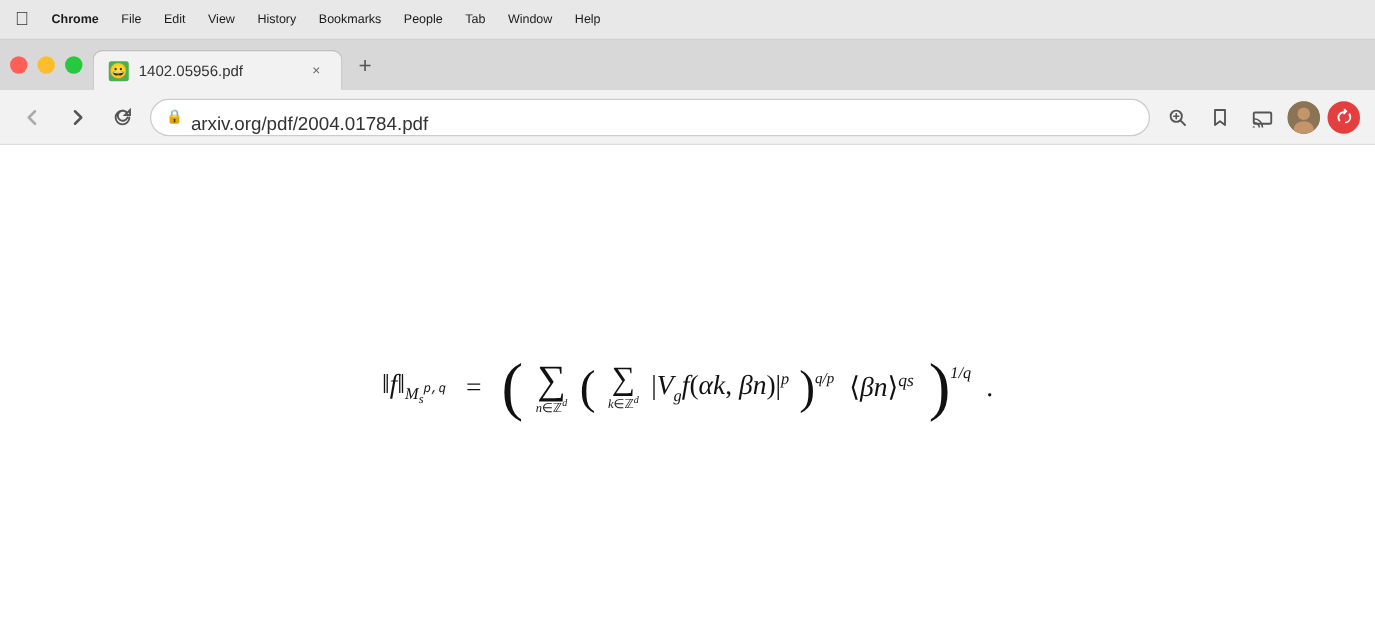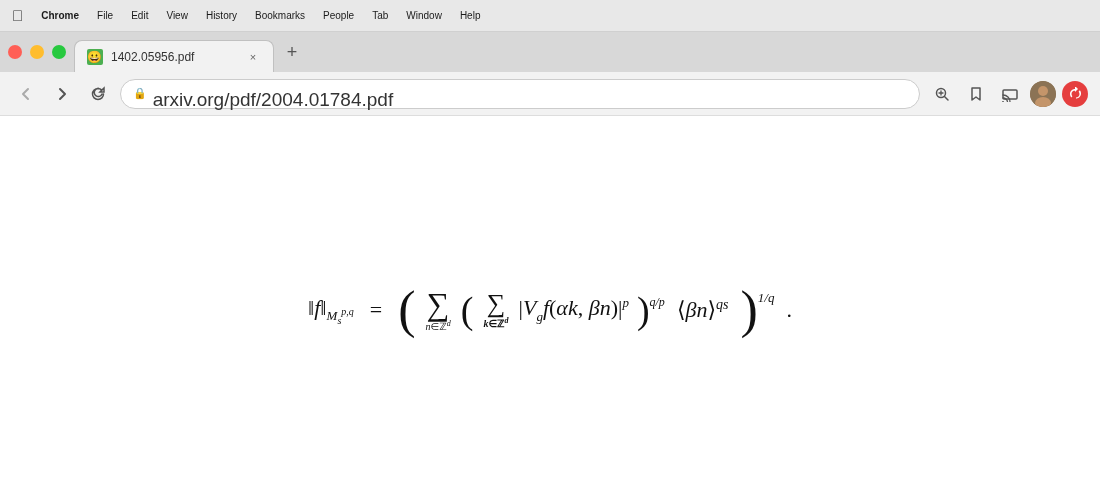"arxiv.org/pdf/2004.01784.pdf" .url-text { font-size: 19px -> 15px }
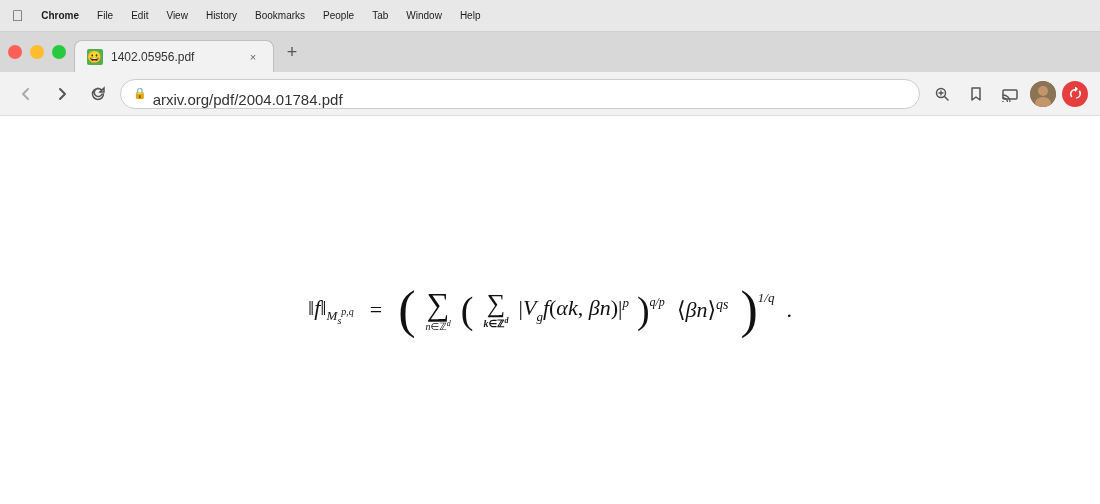"p,q" sup { font-family: none -> Liberation Mono, monospace }
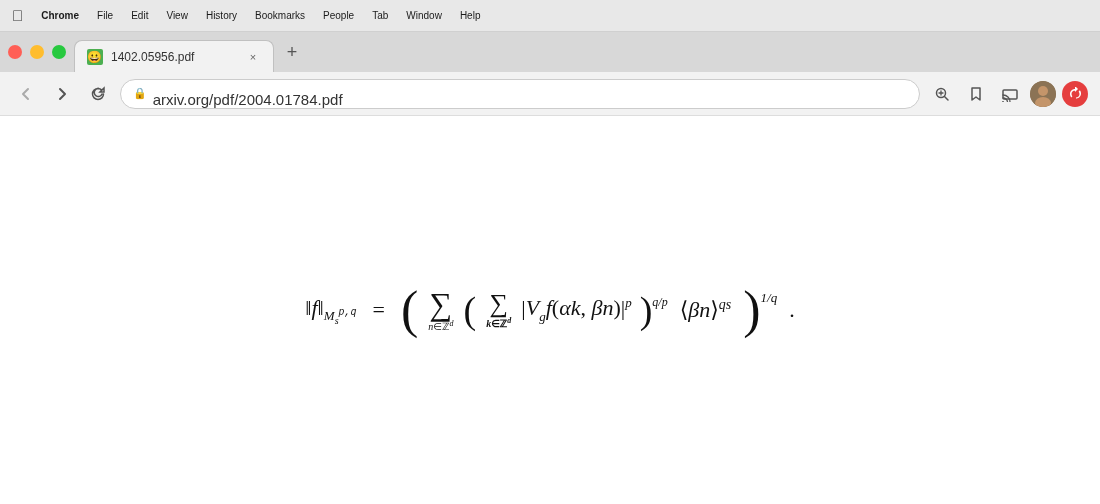"k∈ℤd" span { font-weight: bold -> none }
